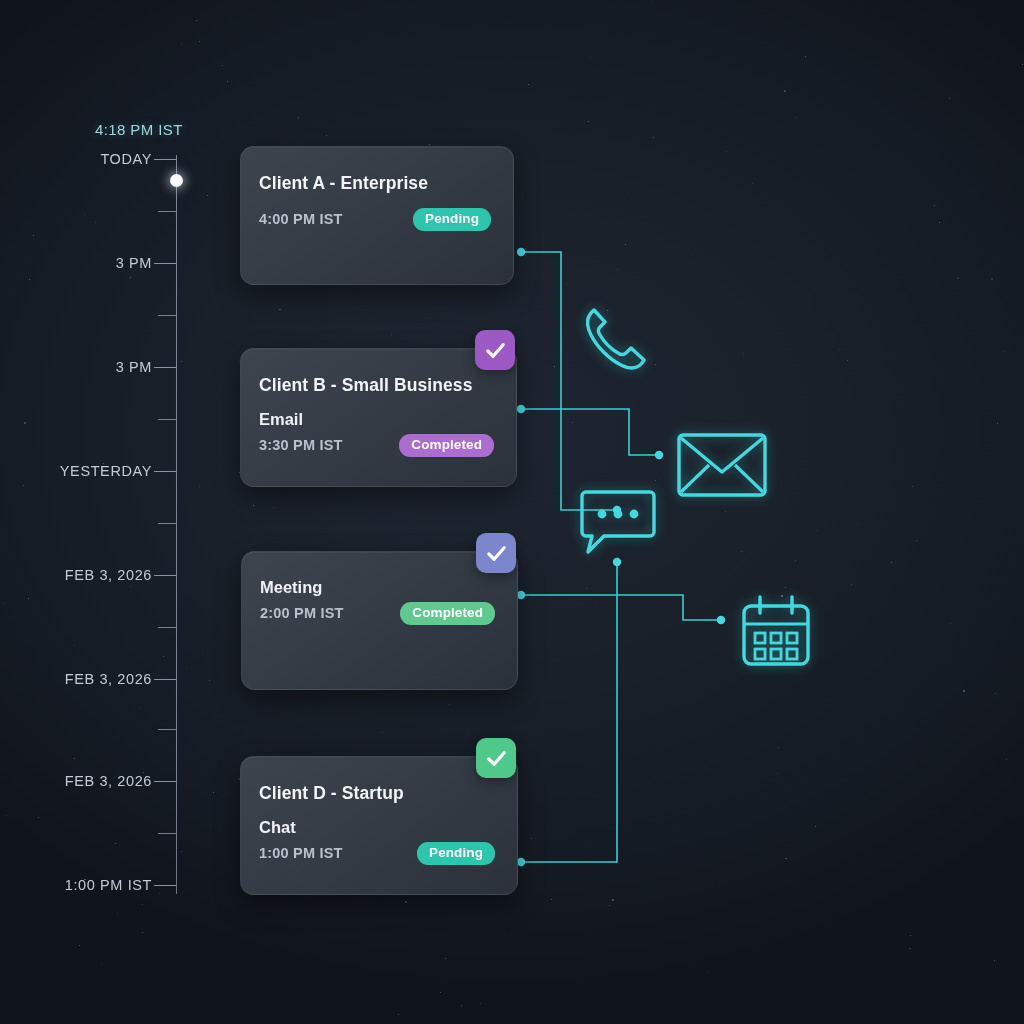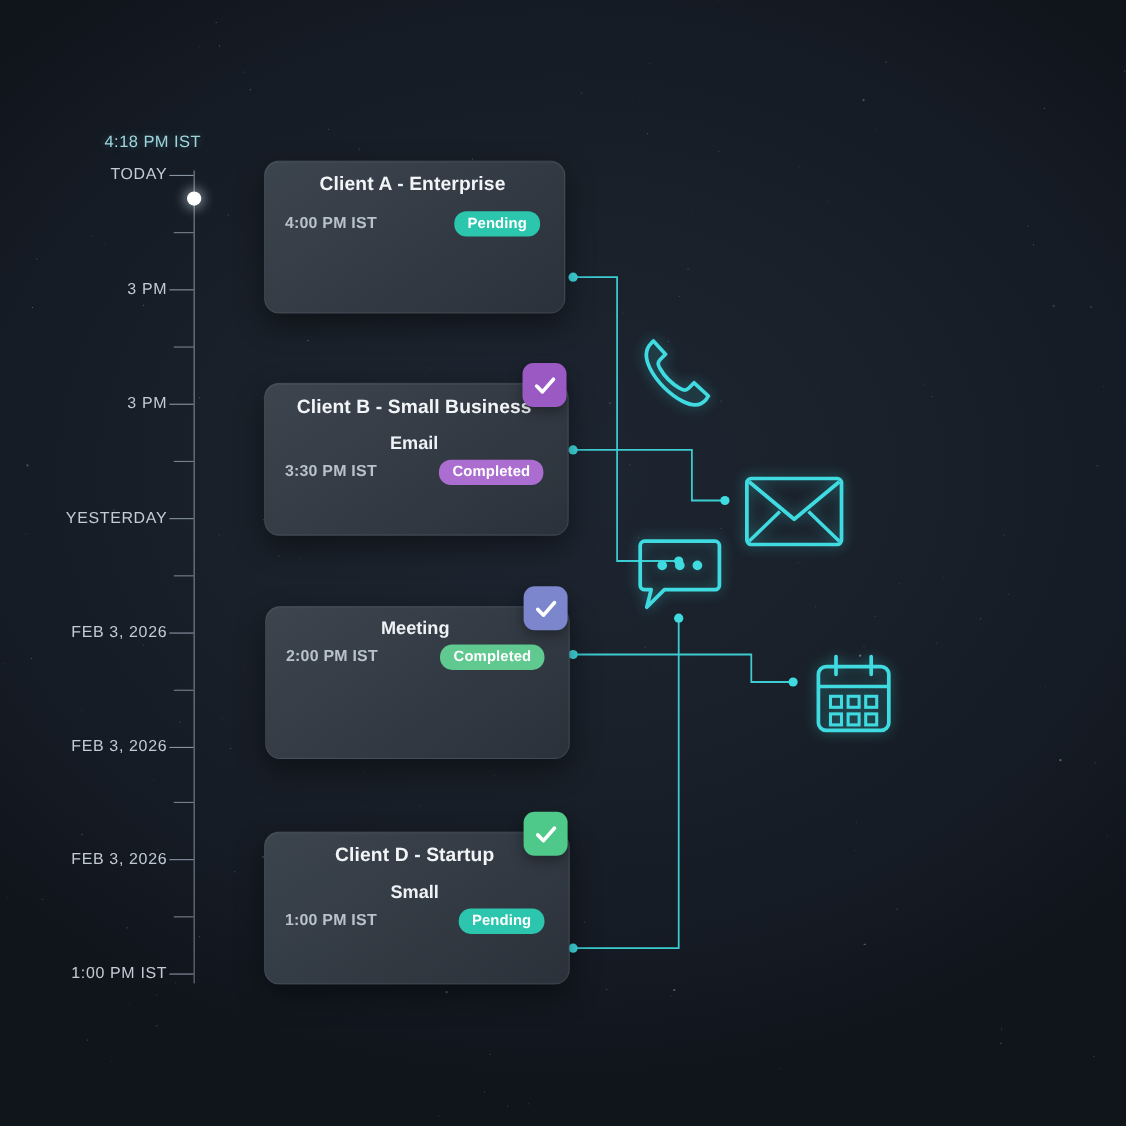"Client A - Enterprise" .card { padding: 10px 22px 20px 18px -> 26px 22px 20px 18px; text-align: center -> none }
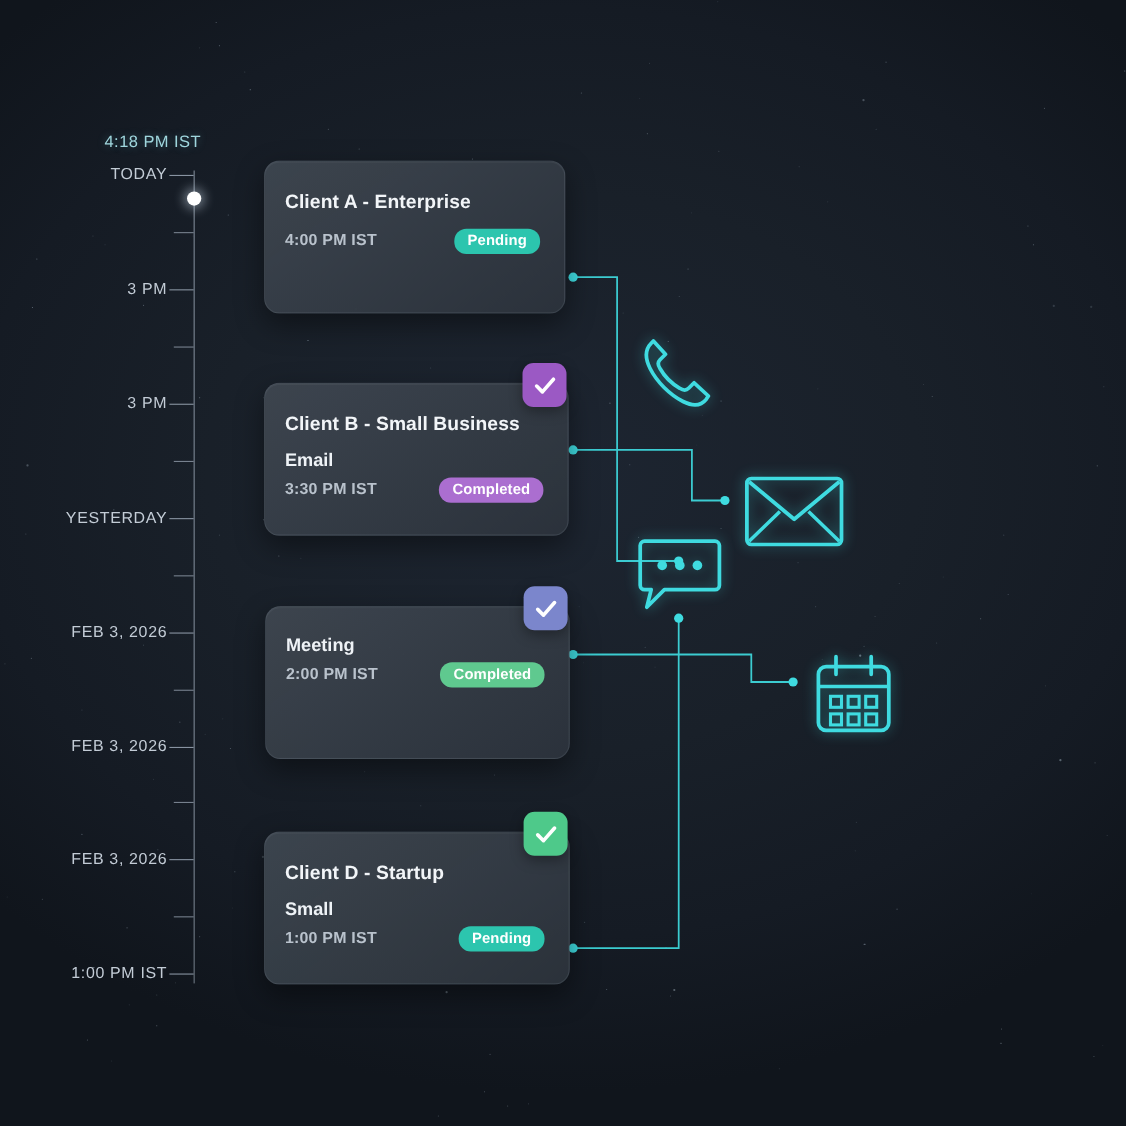"Small" div.card-type { text: Small -> Chat }
